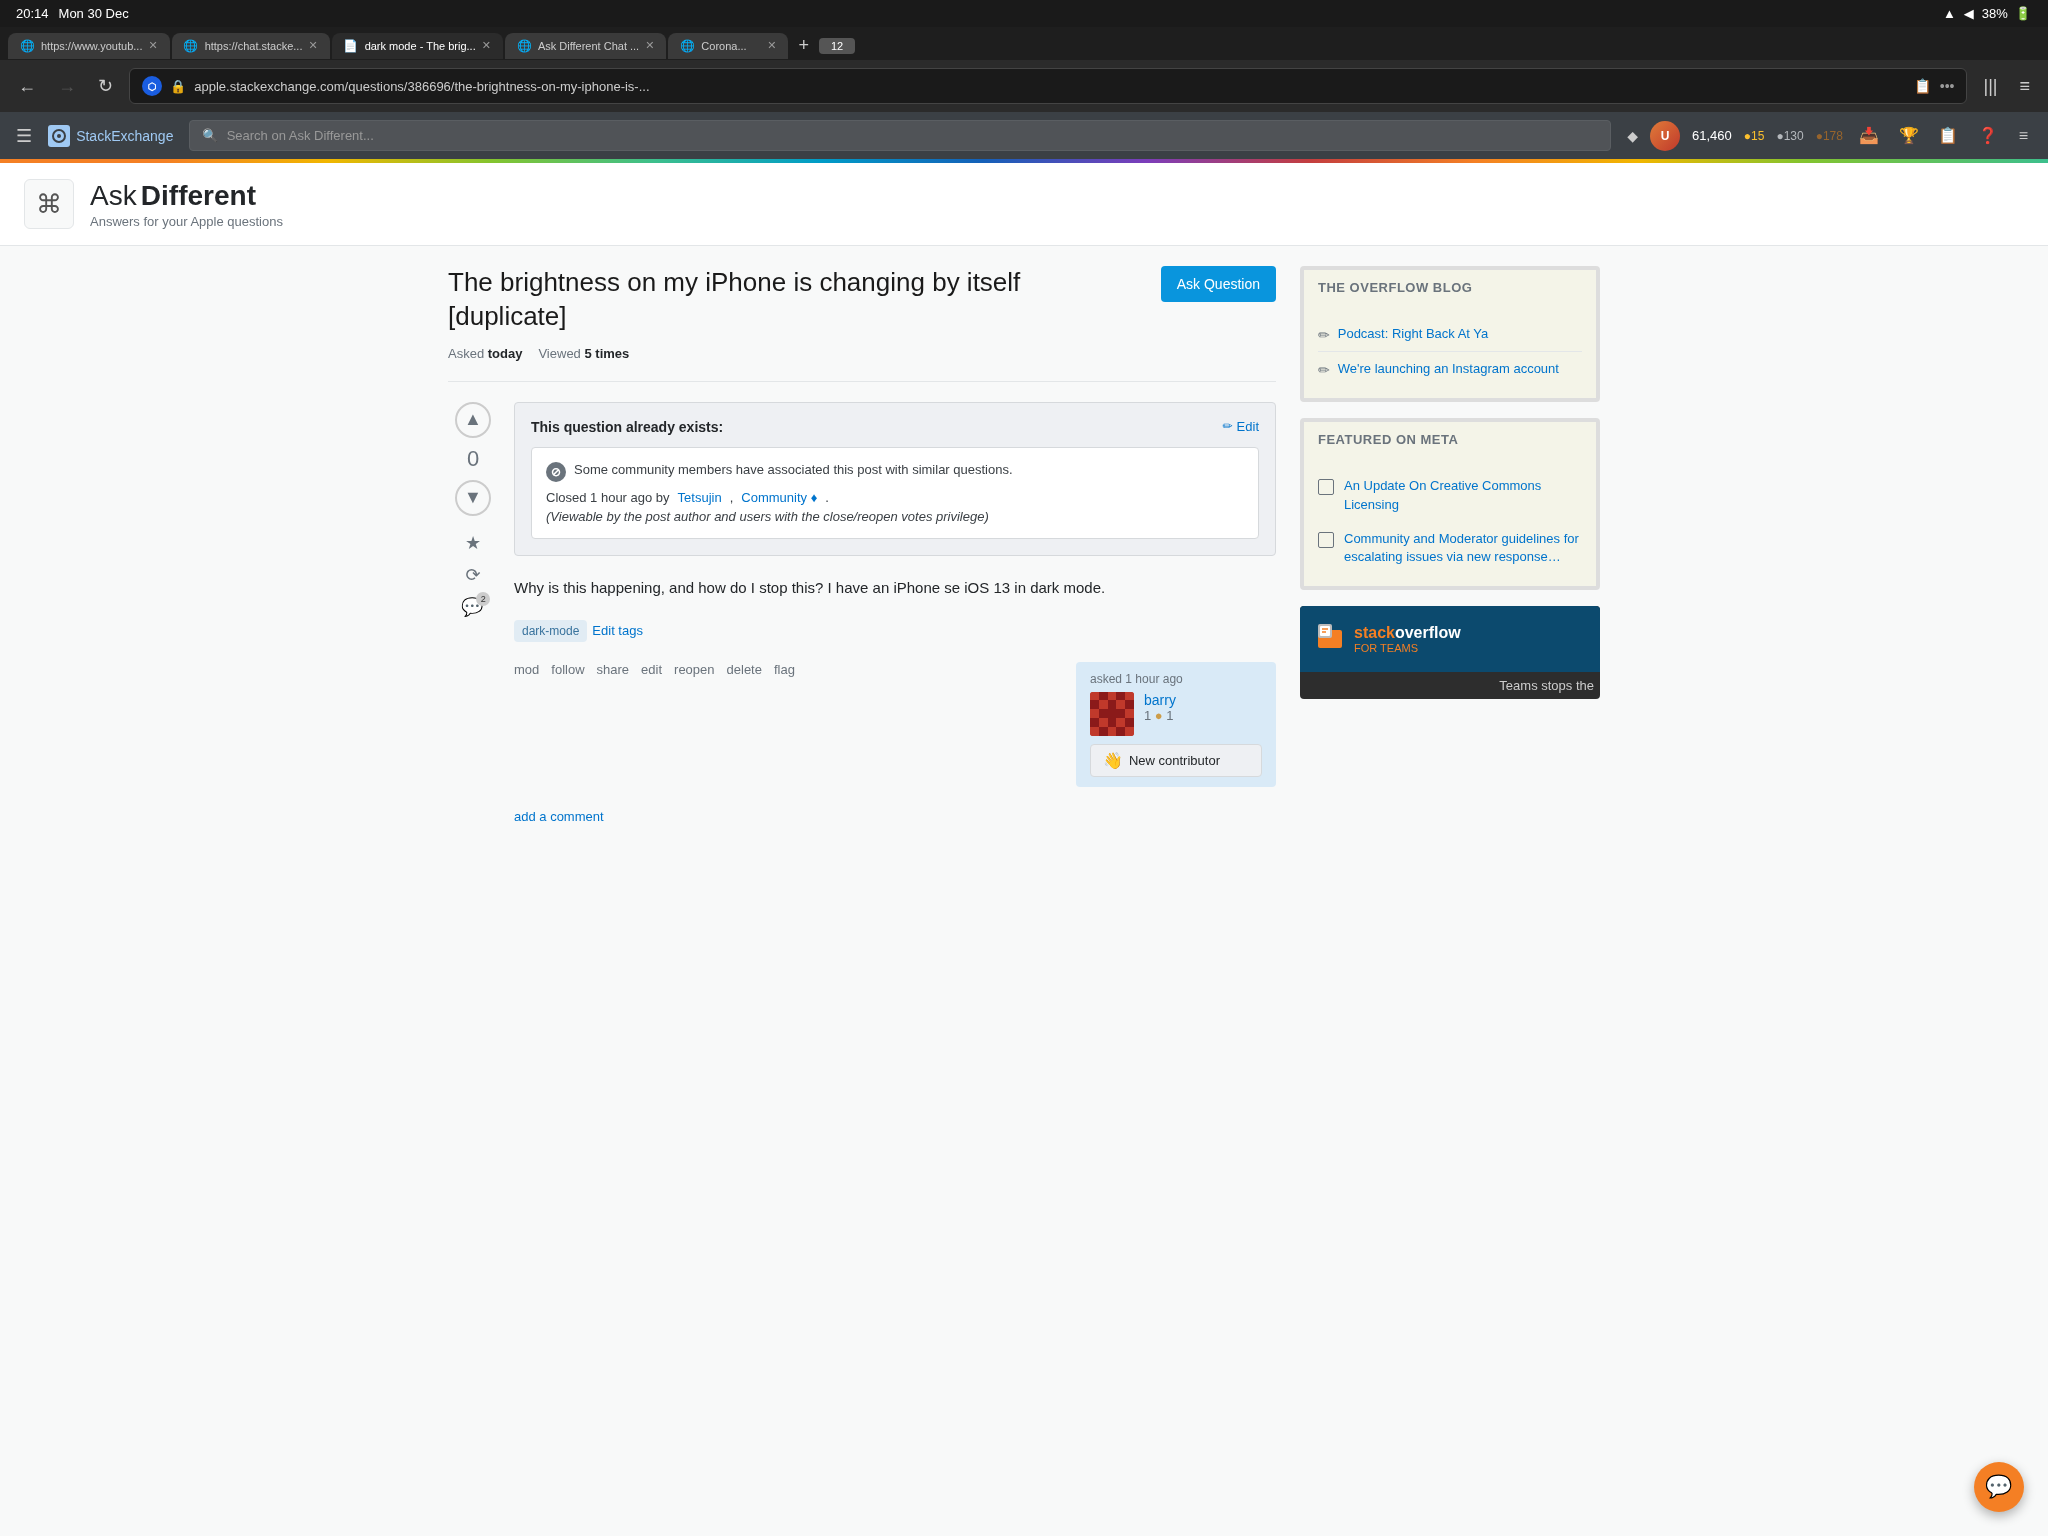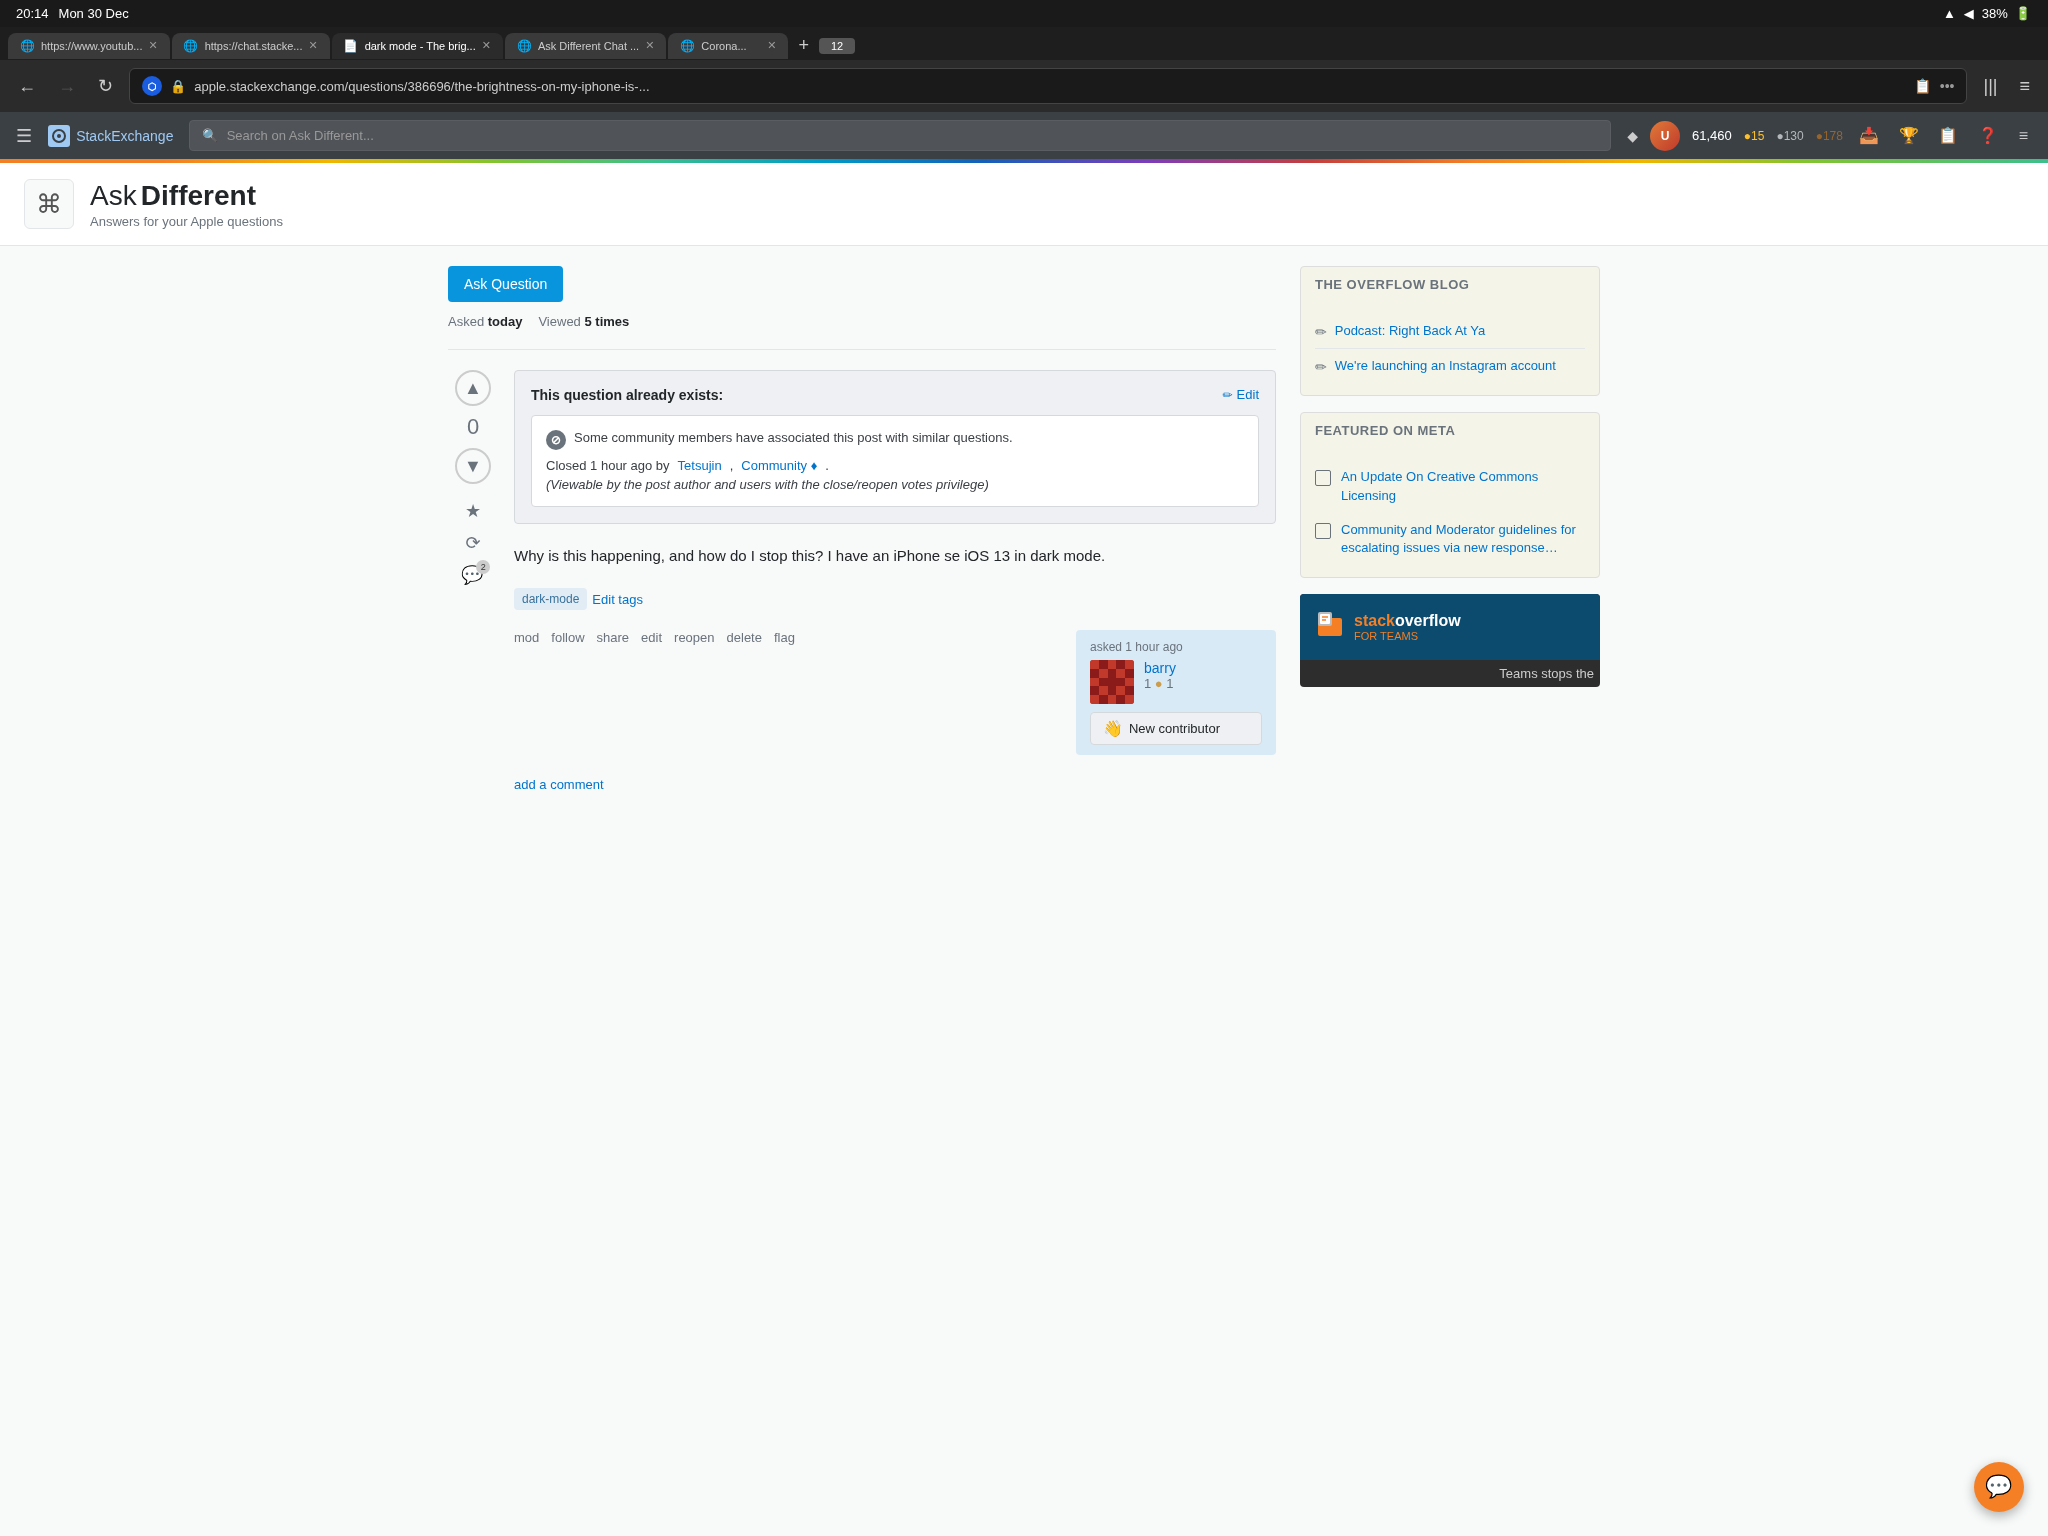"The brightness on my iPhone" h1.question-title { html: none -> <h1>The brightness on my iPhone is changing by itself [duplicate]</h1> }
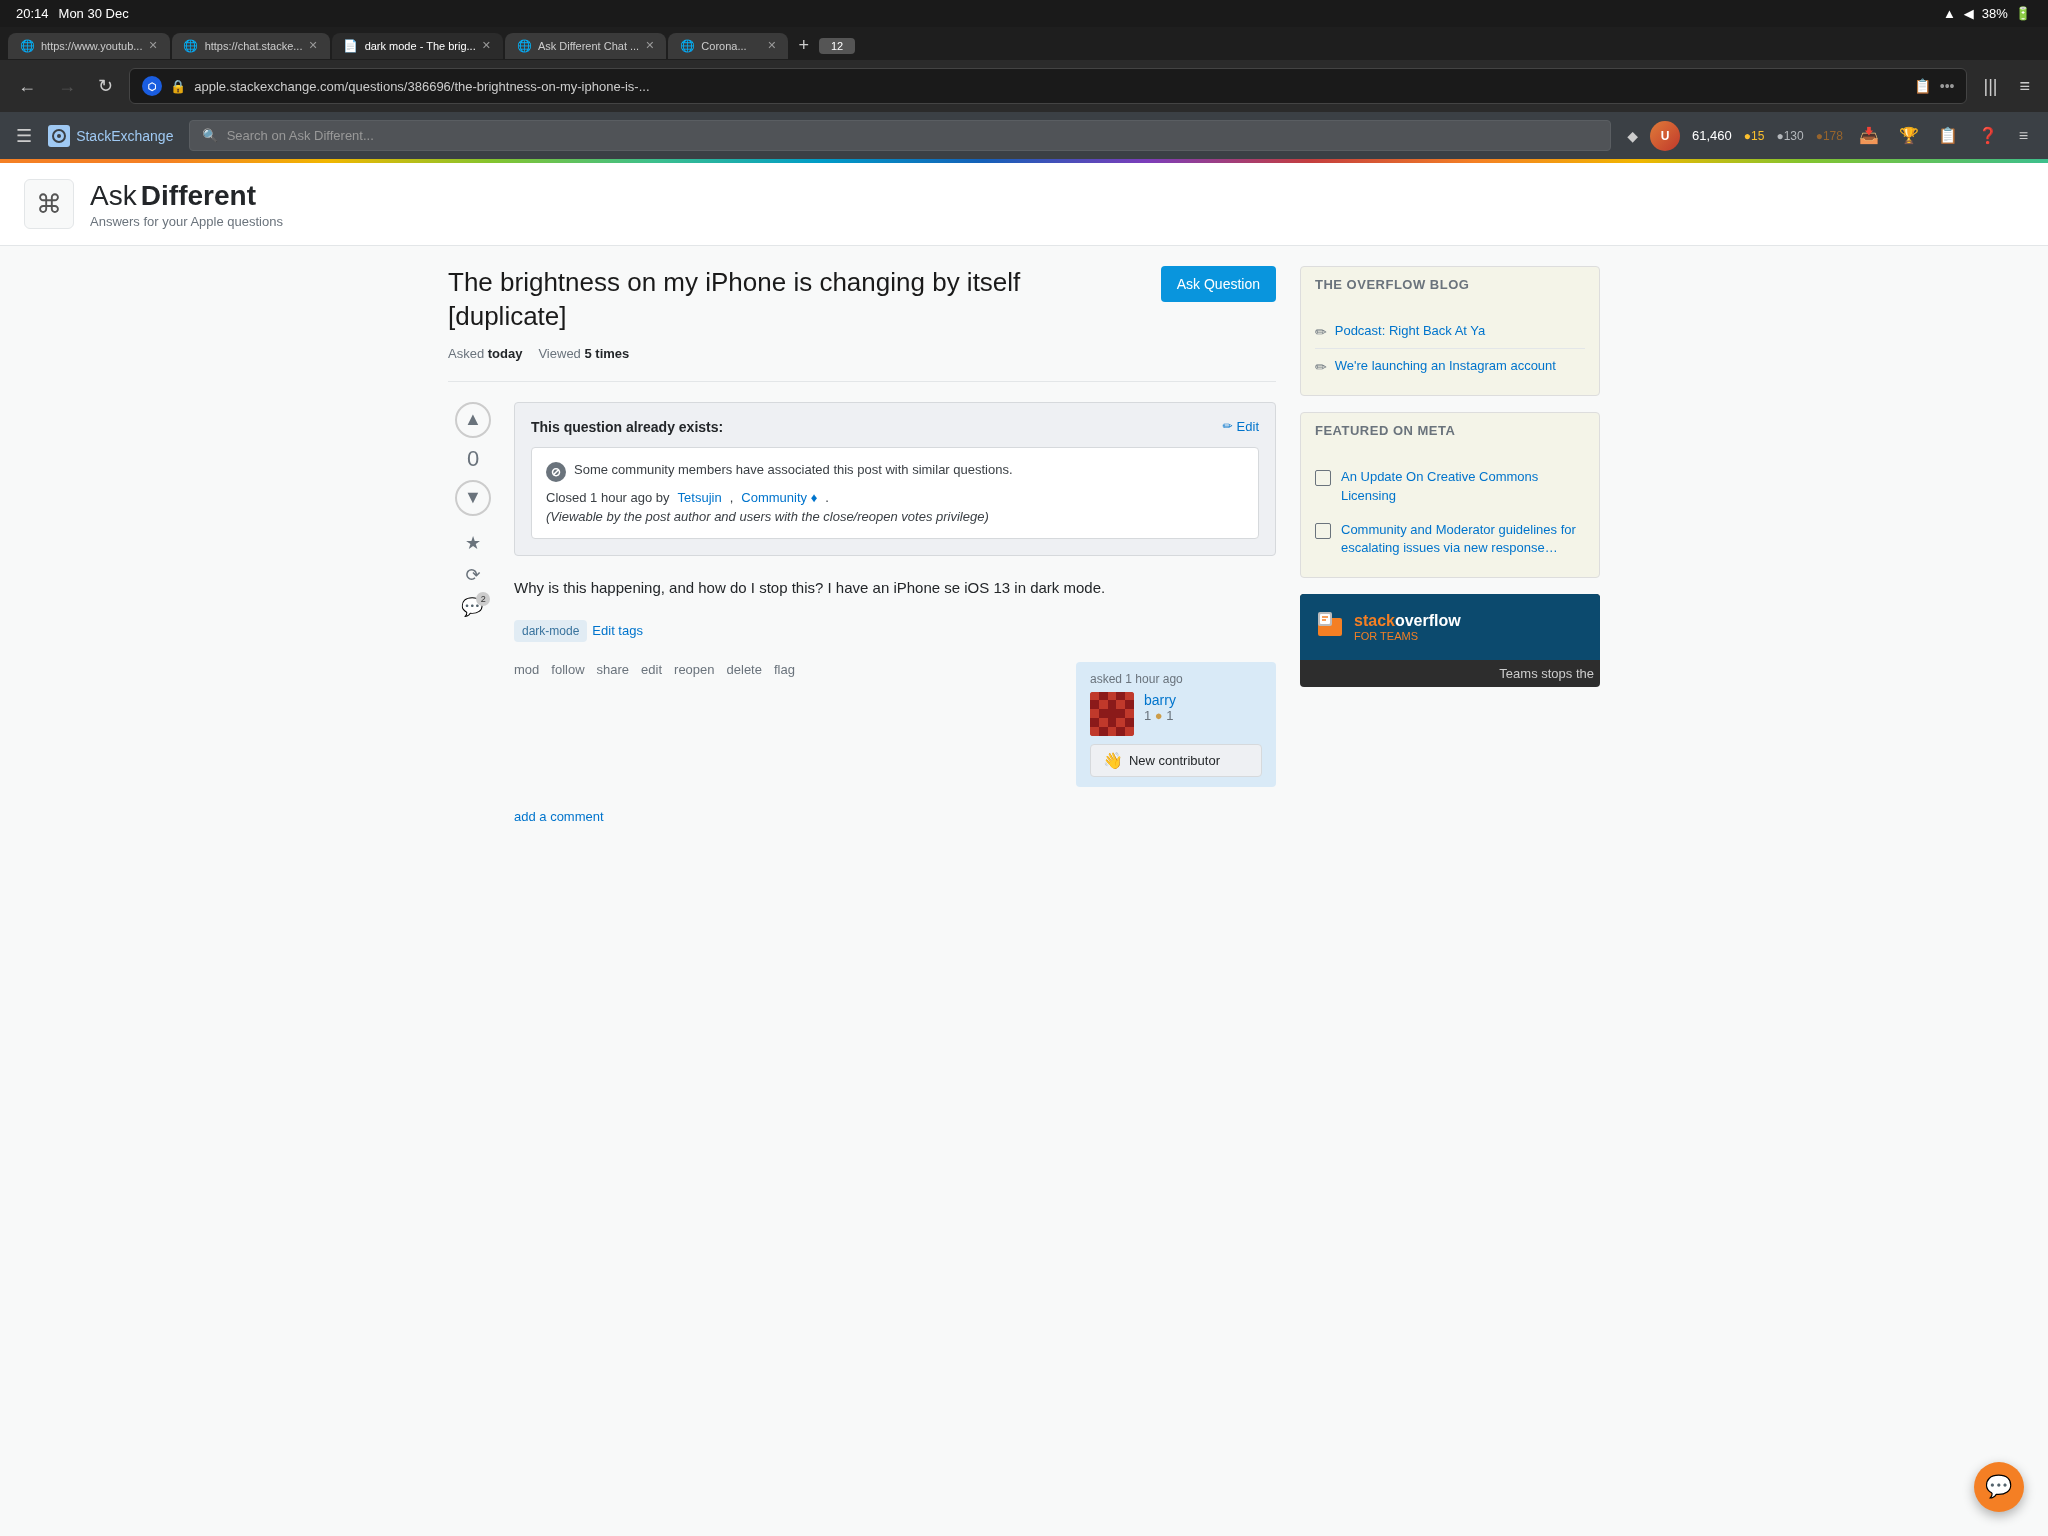"THE OVERFLOW BLOG" .sidebar-widget { border: 1px solid #3b82f6 -> 4px solid #3b82f6 }
